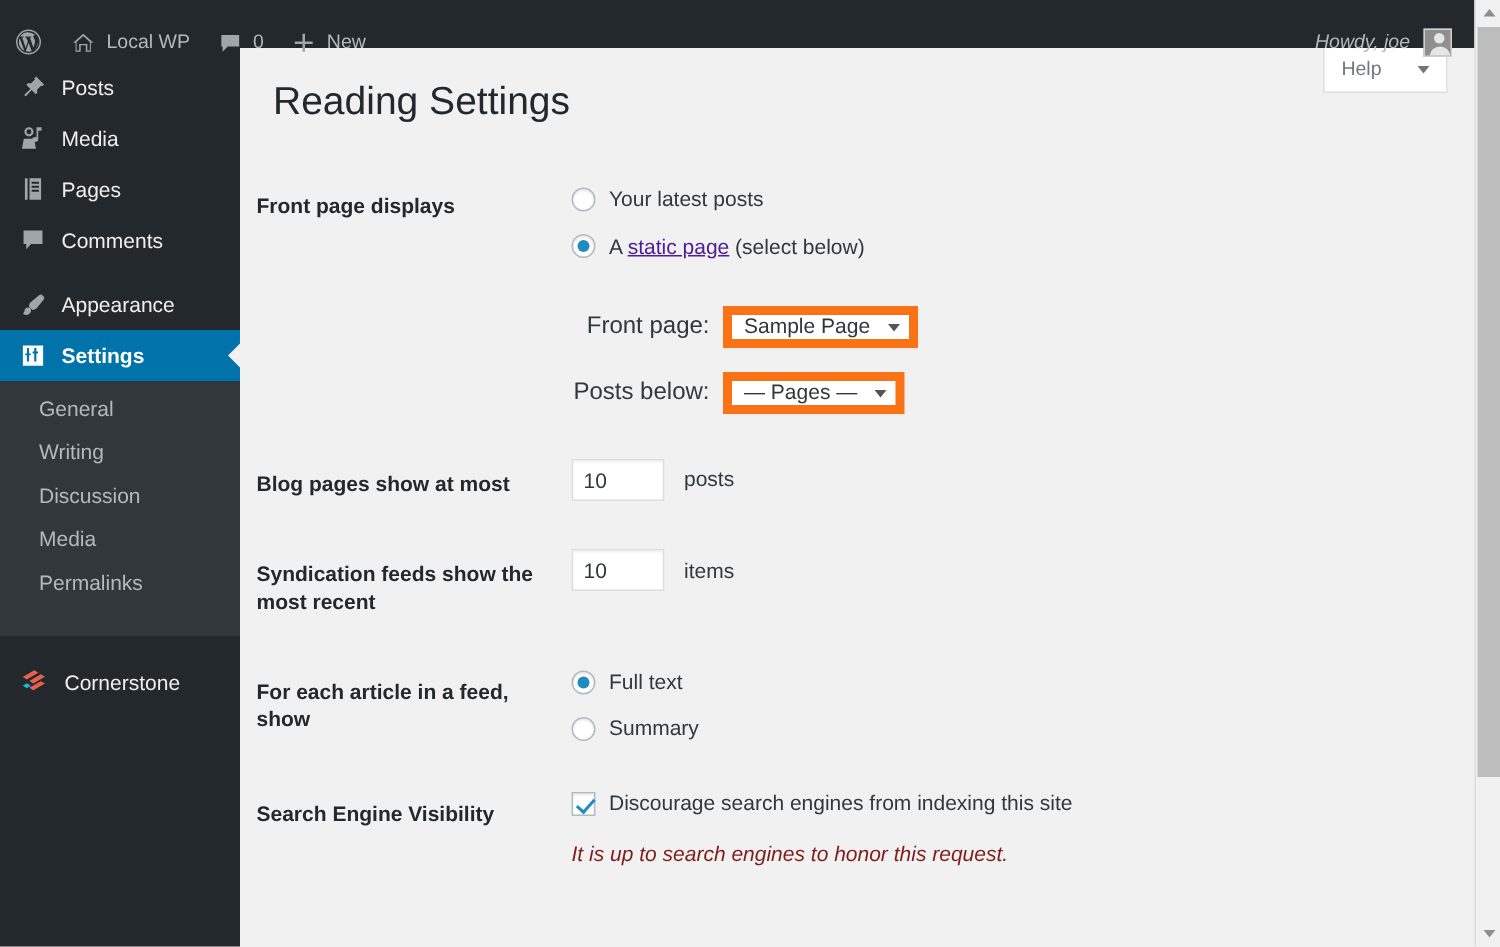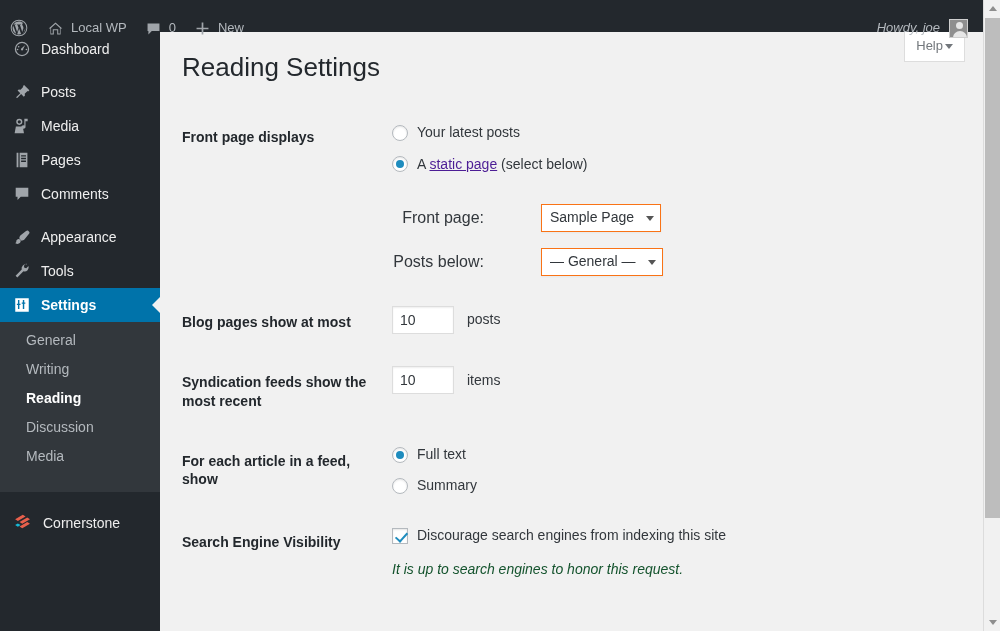"Dashboard" div.menu-item { html: <div> <span> <svg> <path></path> </svg> </span> <span>Dashboard</span> </div> -> none }
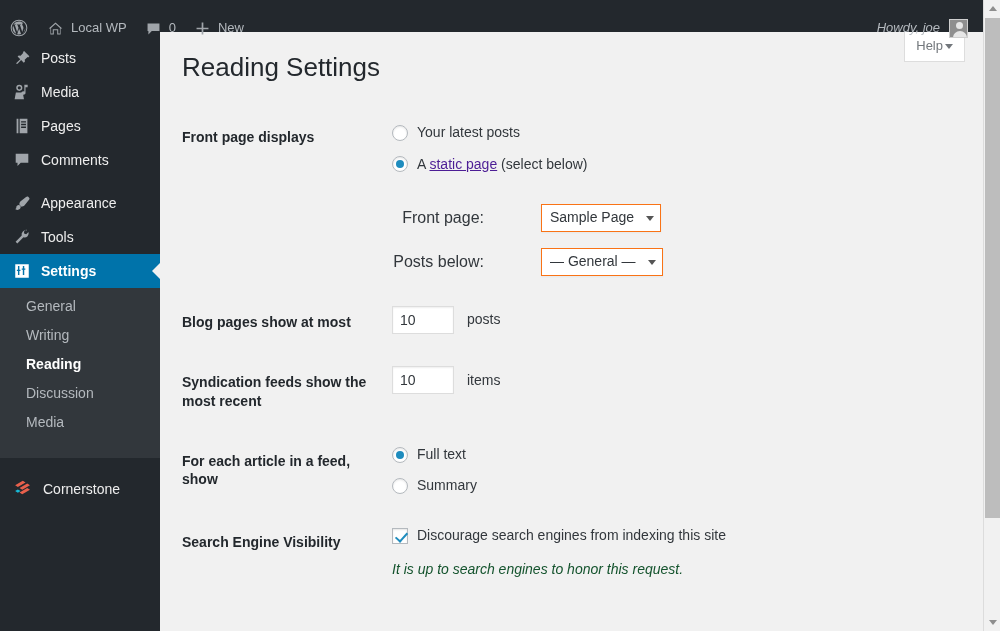"Help" #help-btn { gap: 2px -> 24px }
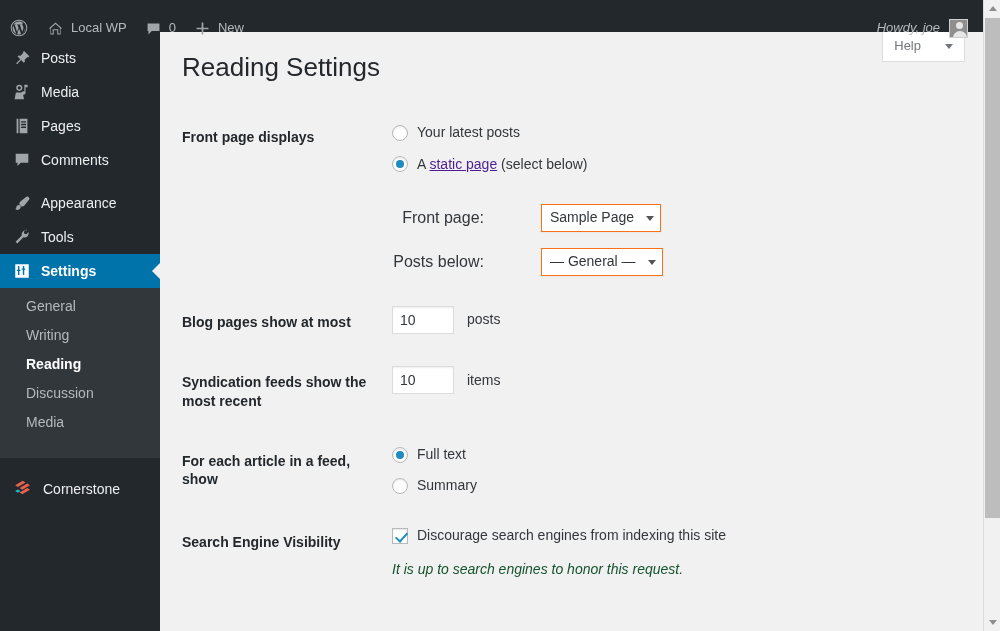"Front page displays" table#form { left: 22px -> 11px }
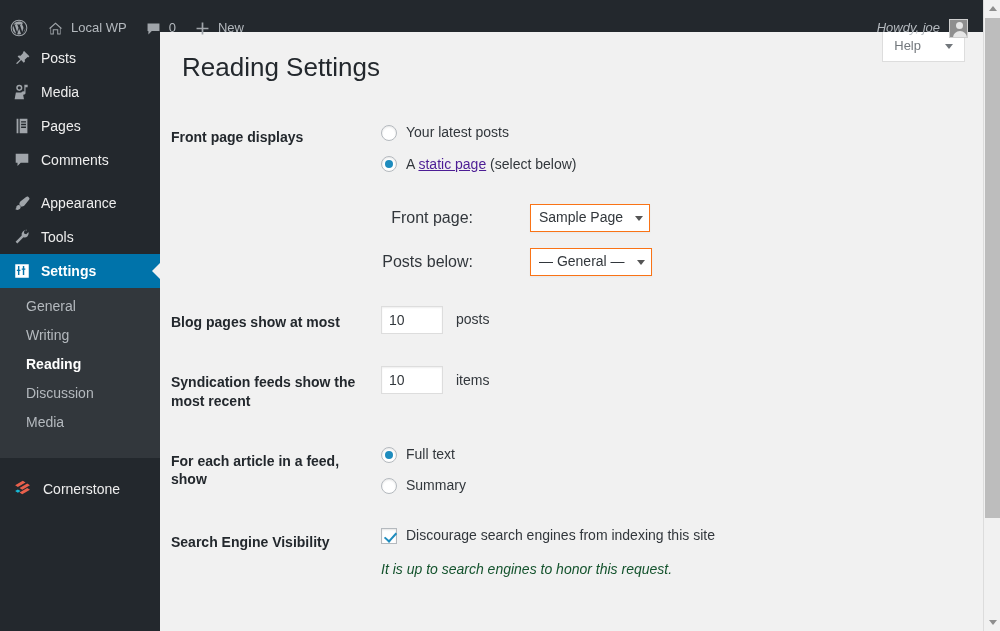"Sample Page" .select { border: 1px solid #f97316 -> 6px solid #f97316; margin-left: 48px -> none }
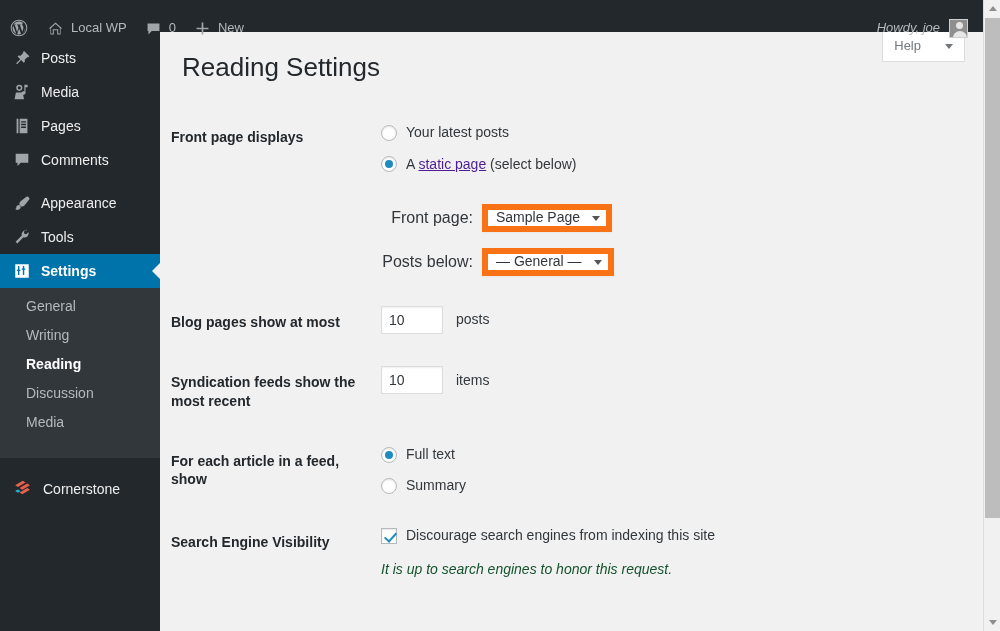"Tools" div.menu-item { html: <div> <span> <svg> <path></path> </svg> </span> <span>Tools</span> </div> -> none }
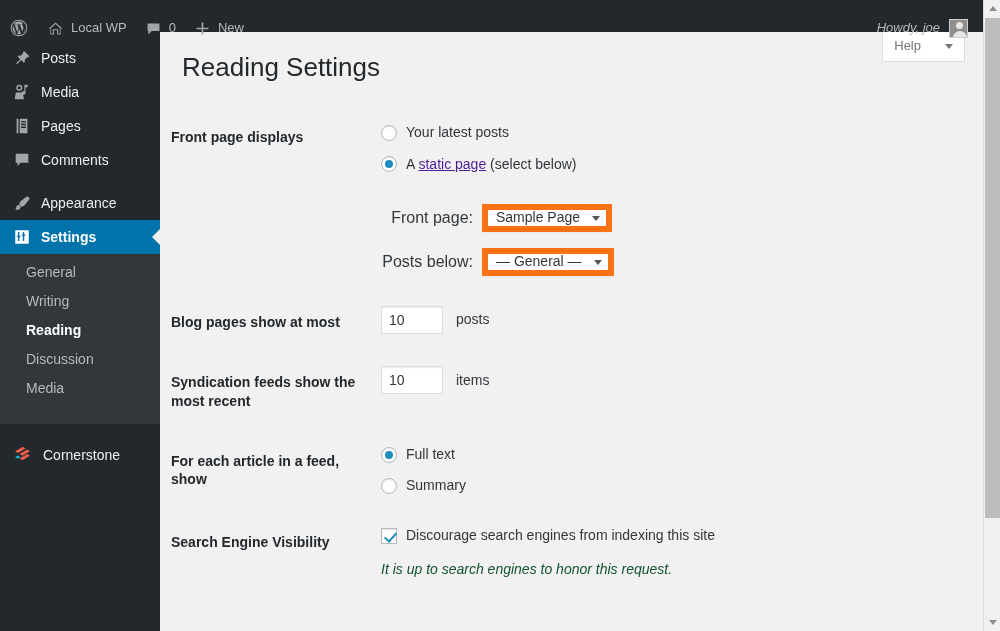"— General —" span { text: General -> Pages }
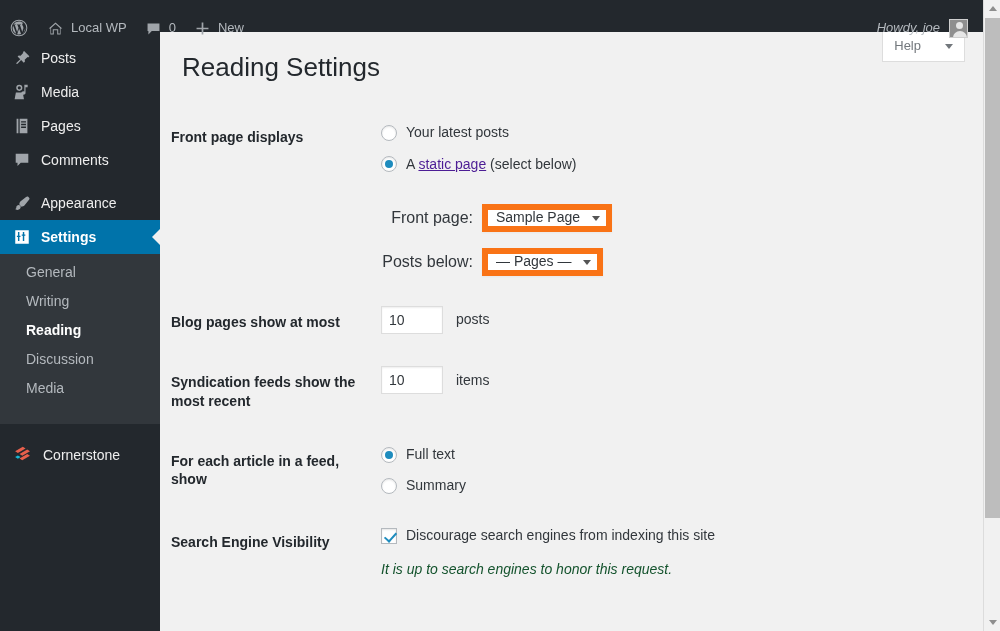"Reading" div.sub-item { html: <div>Reading</div> -> none }
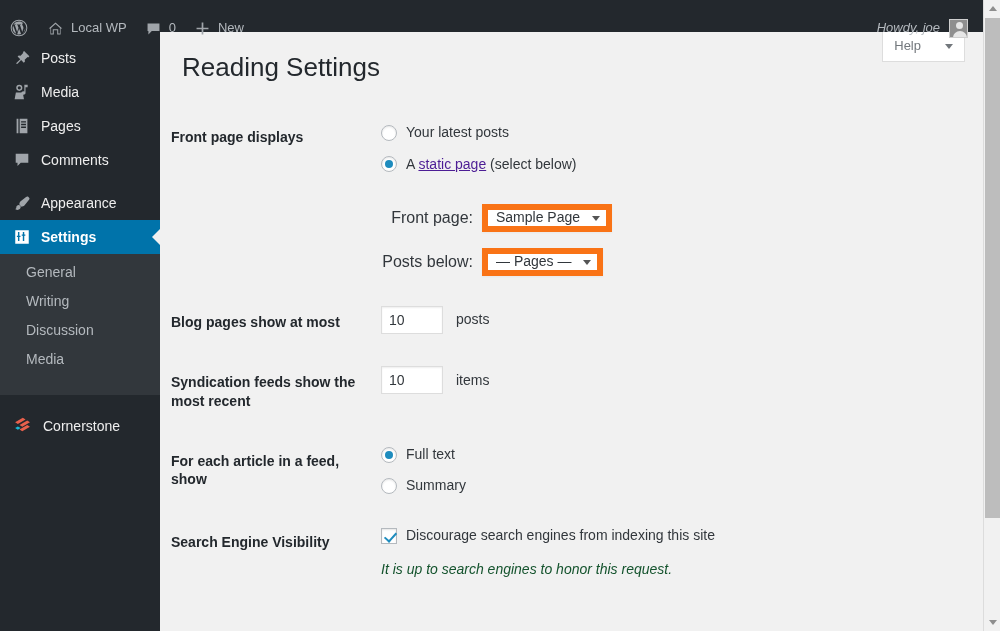"Permalinks" div.sub-item { html: none -> <div>Permalinks</div> }
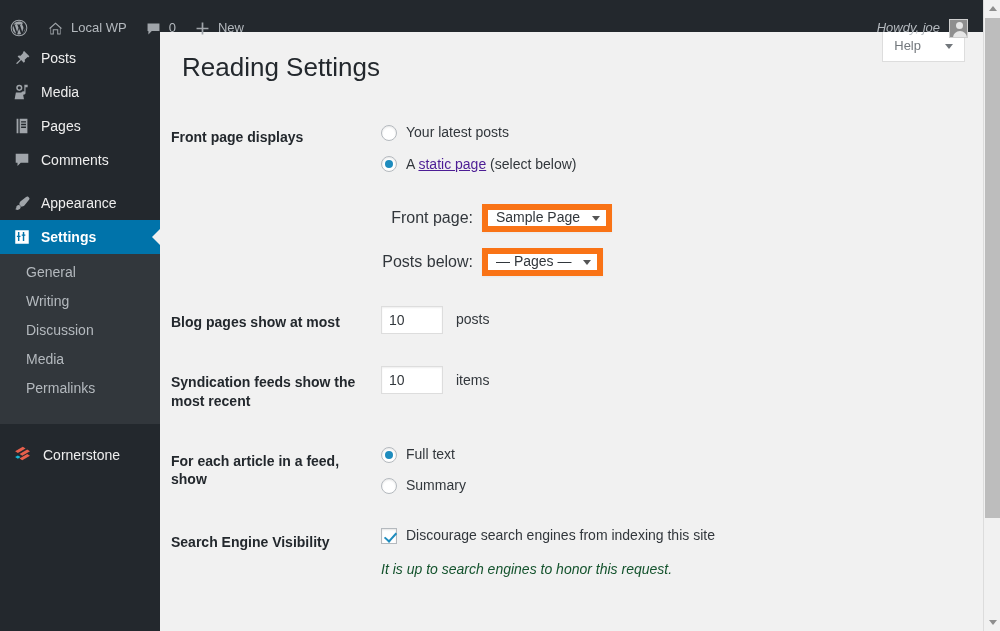"It is up to search" .desc { color: #14532d -> #7f1d1d }
